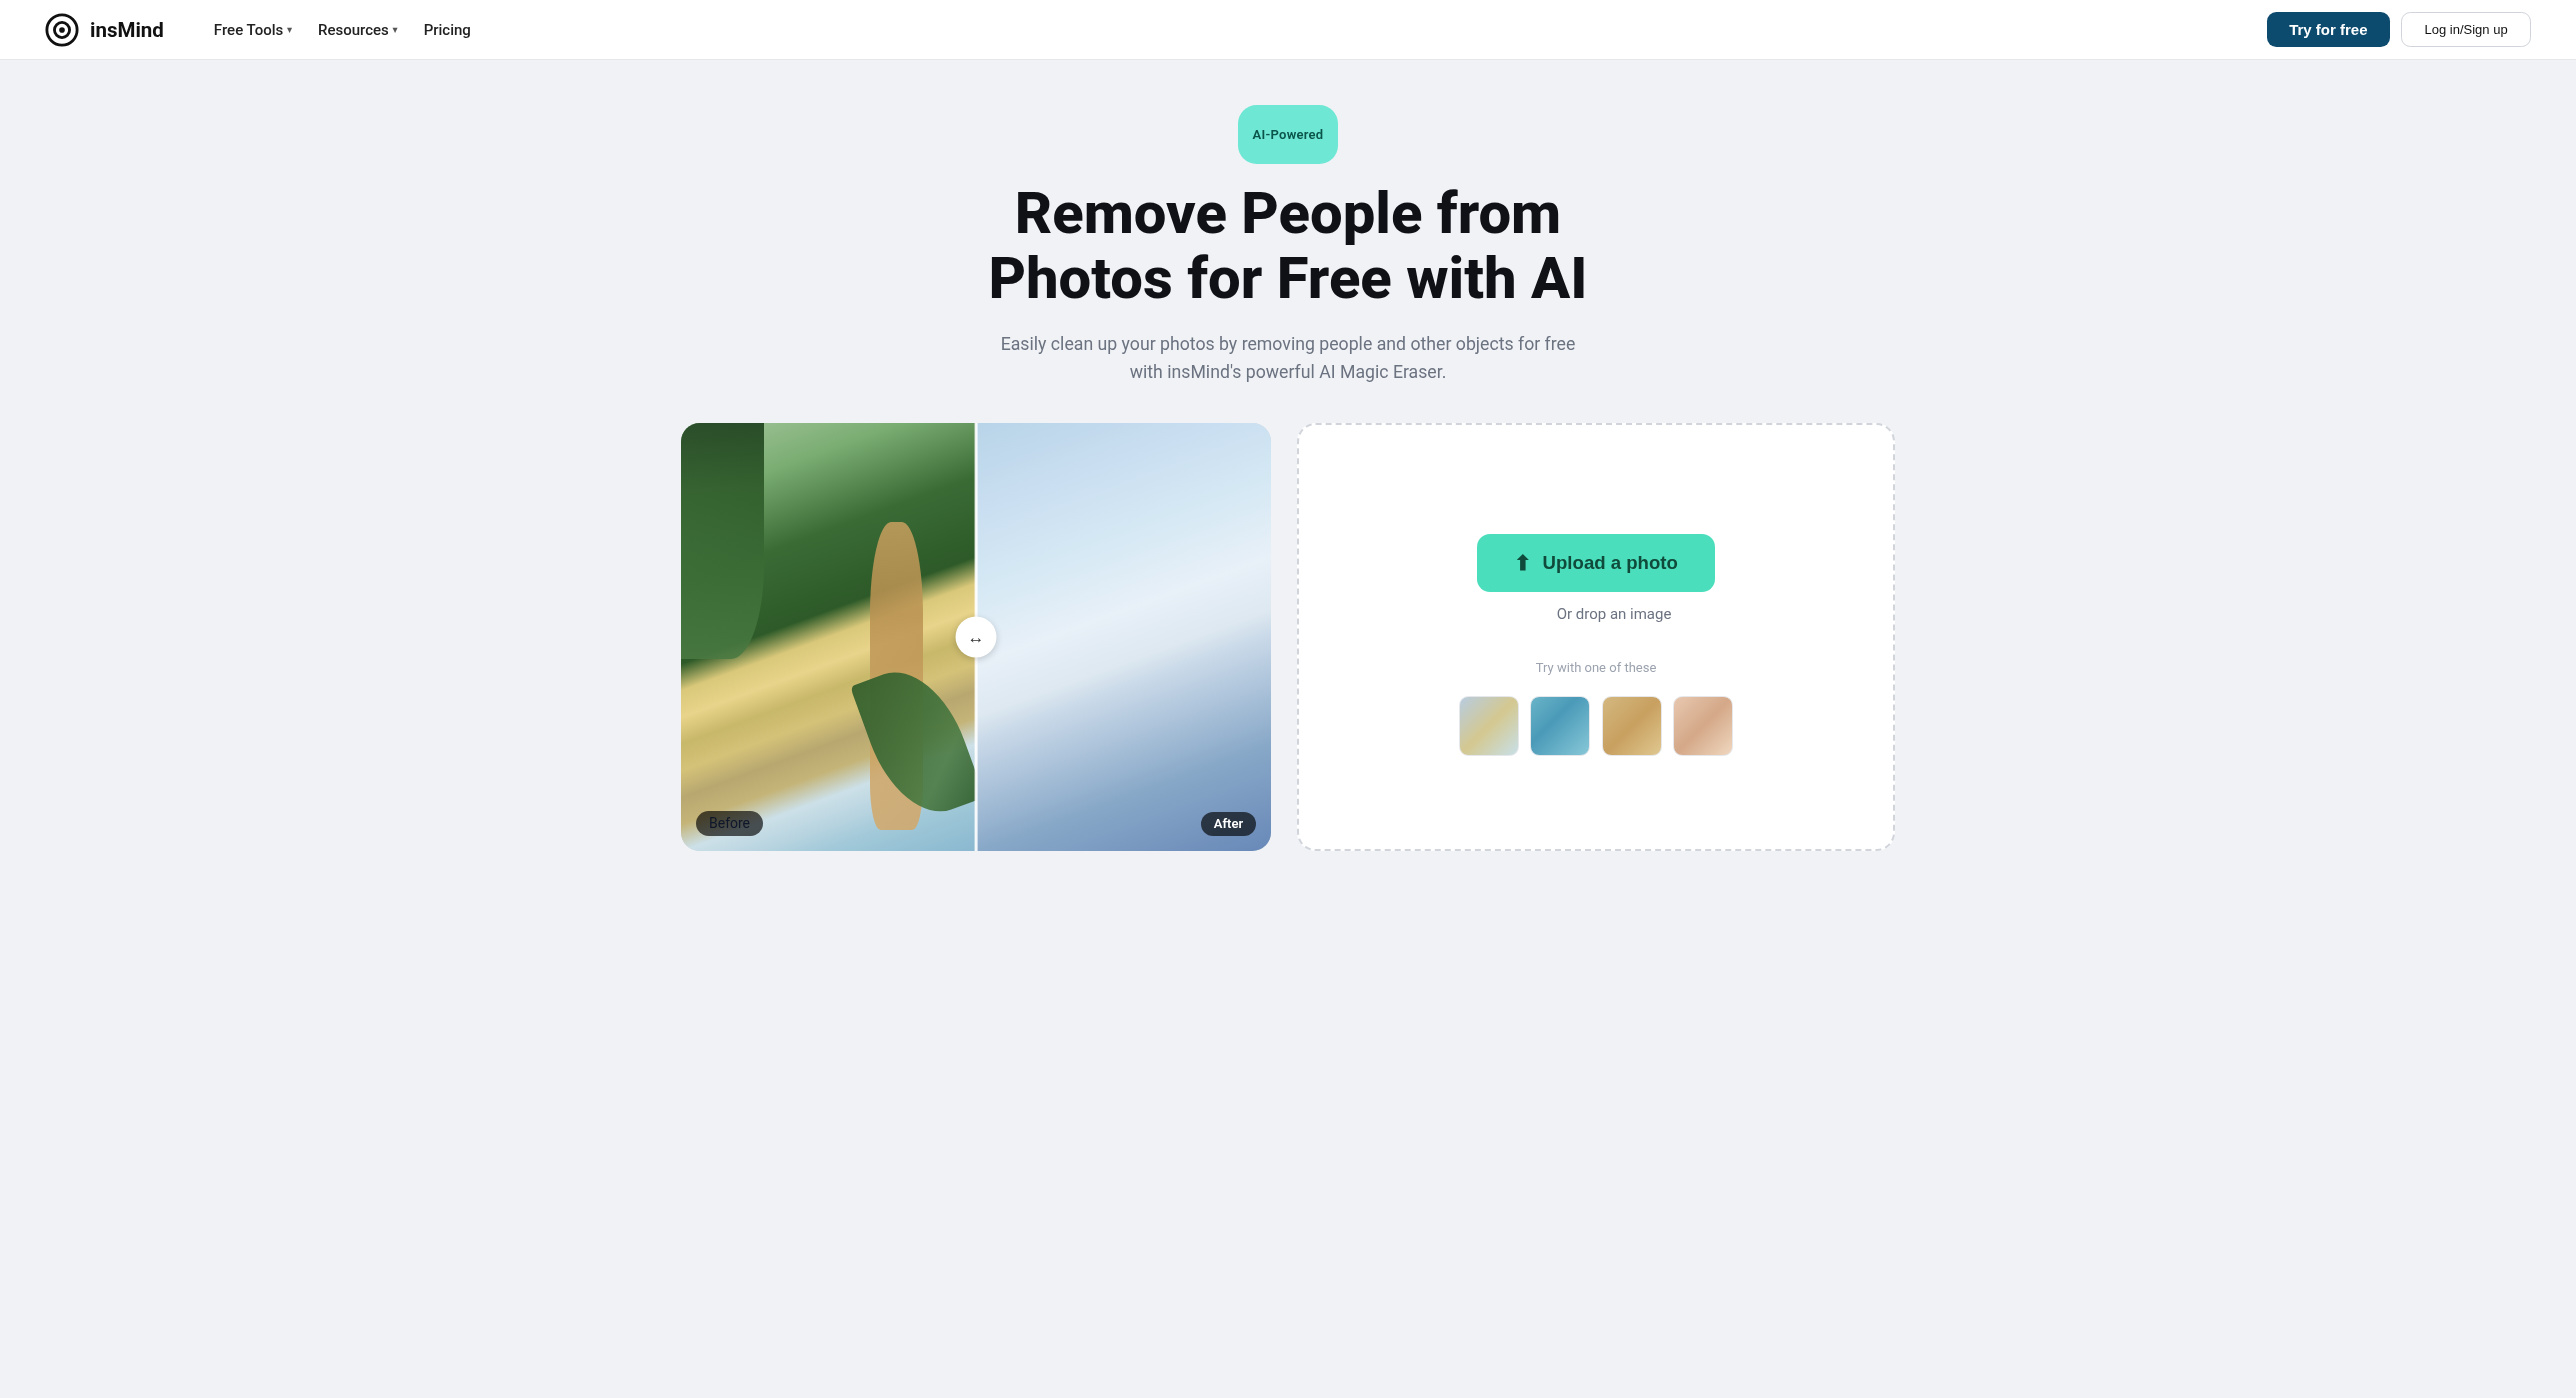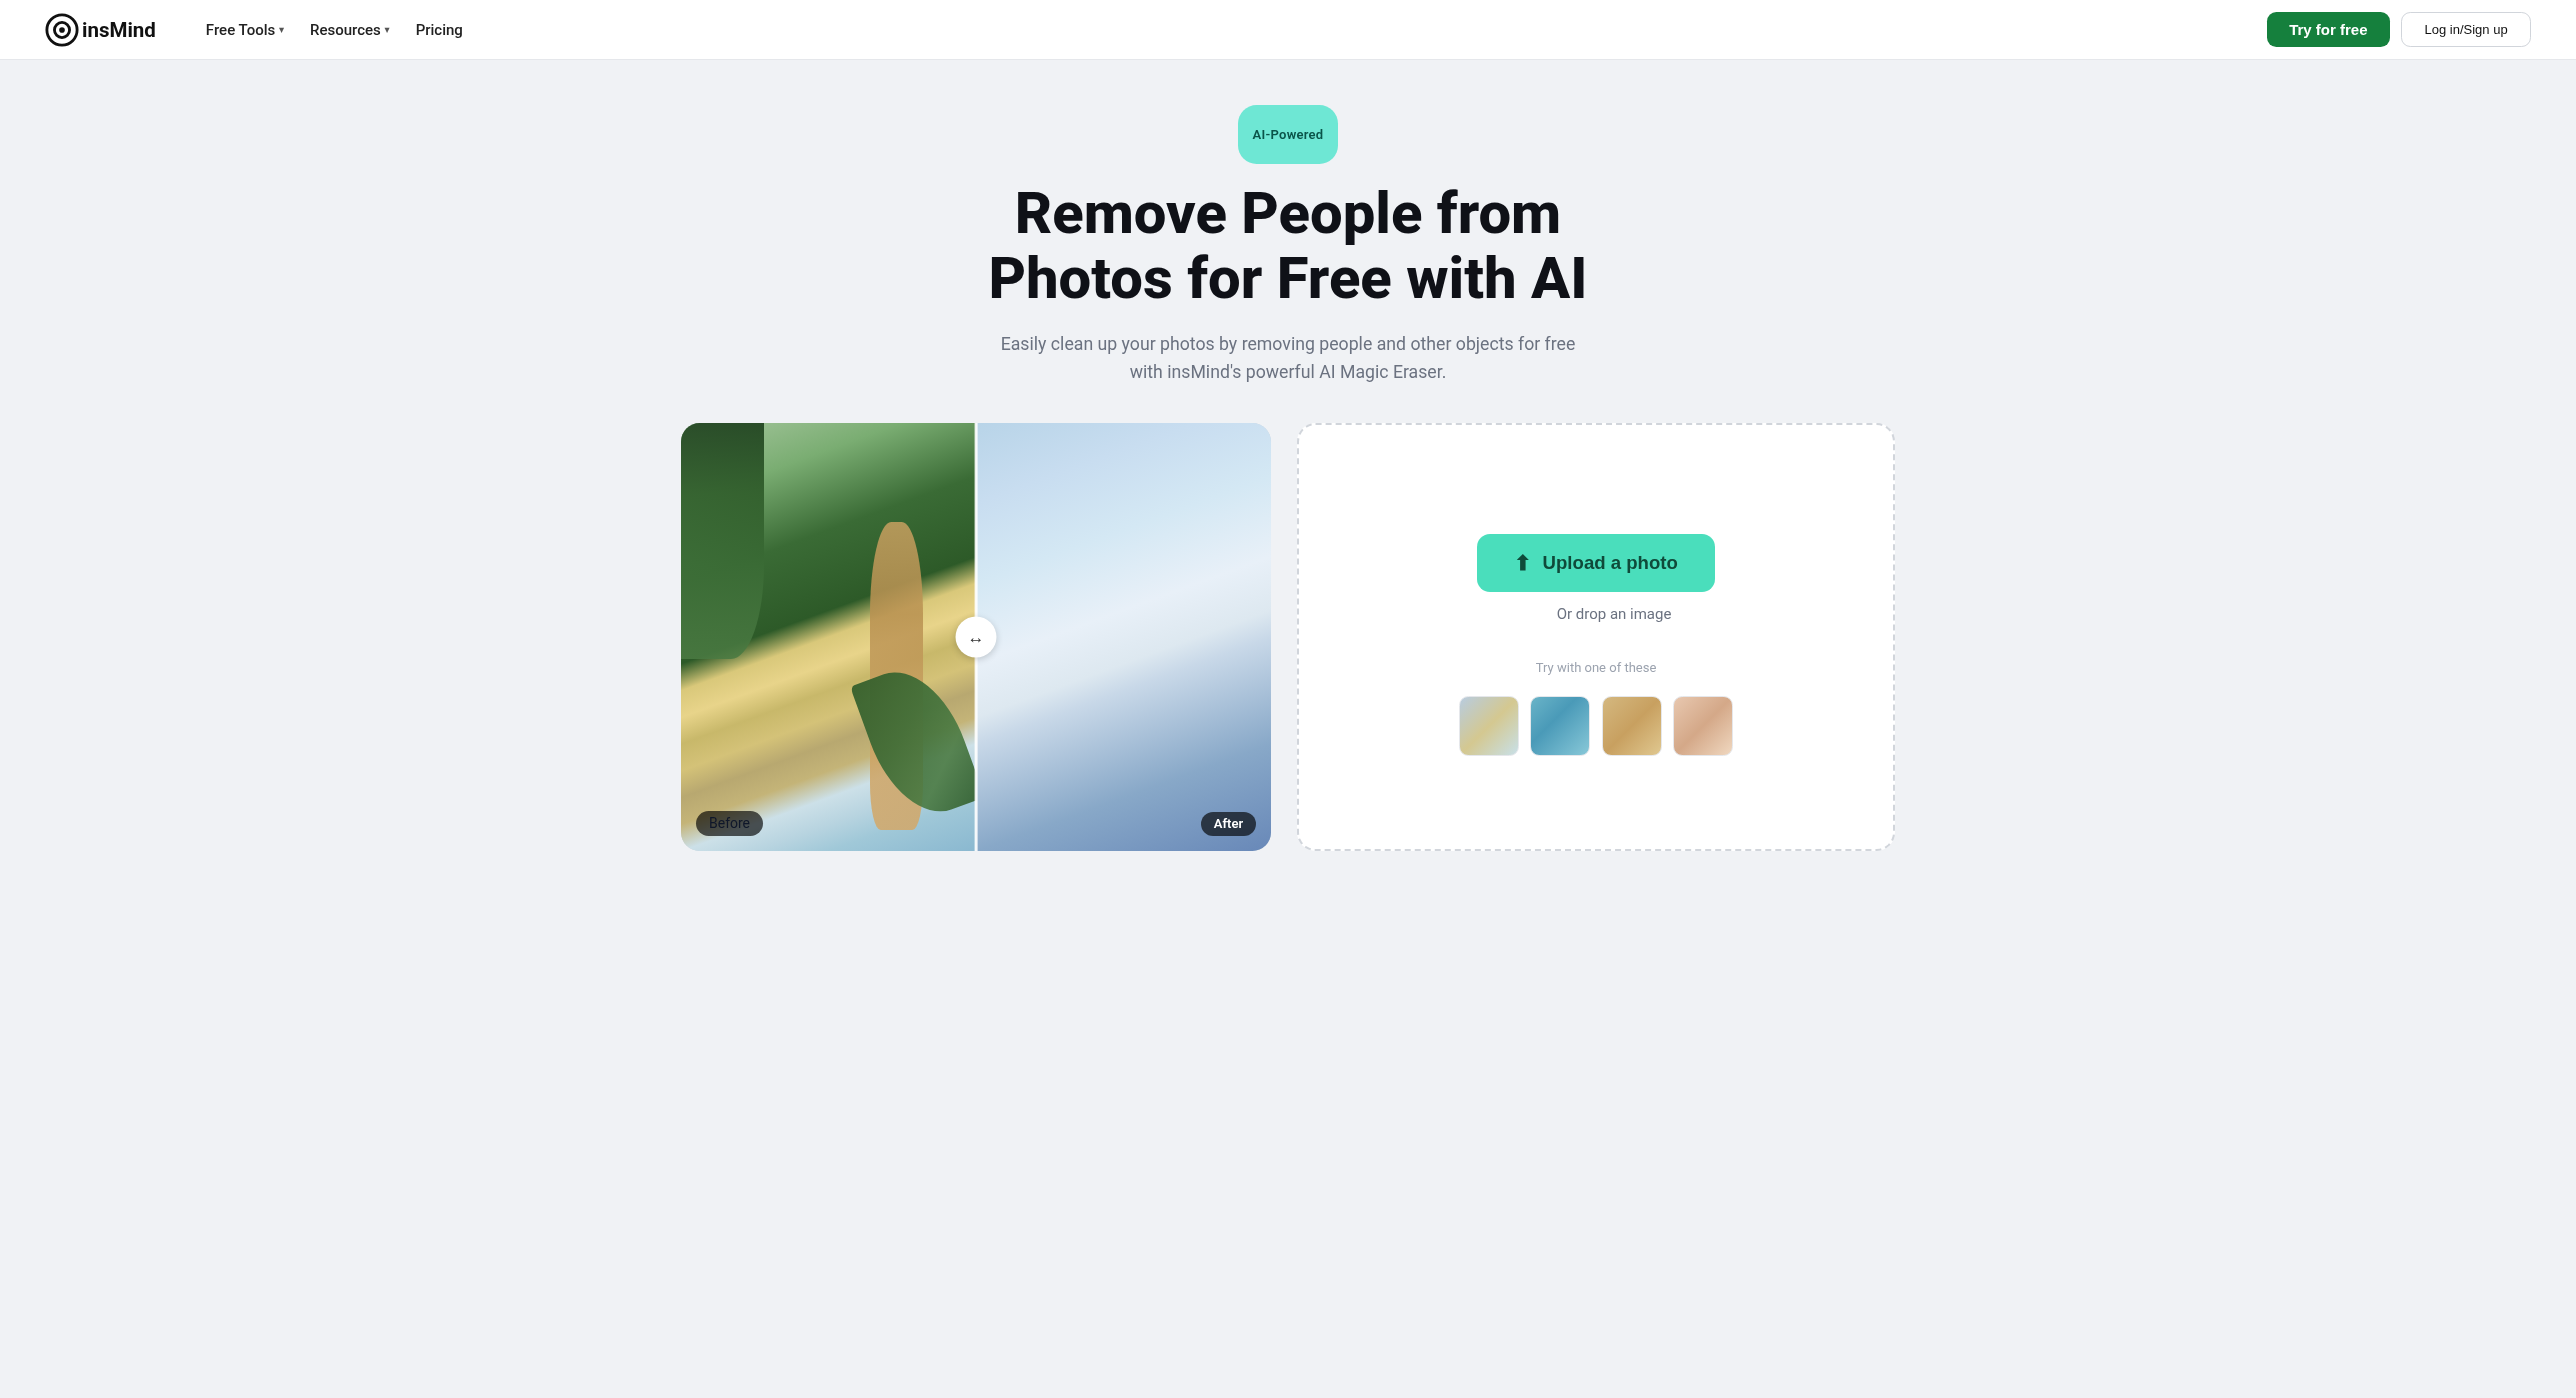"insMind" .nav-logo { gap: 3px -> 11px }
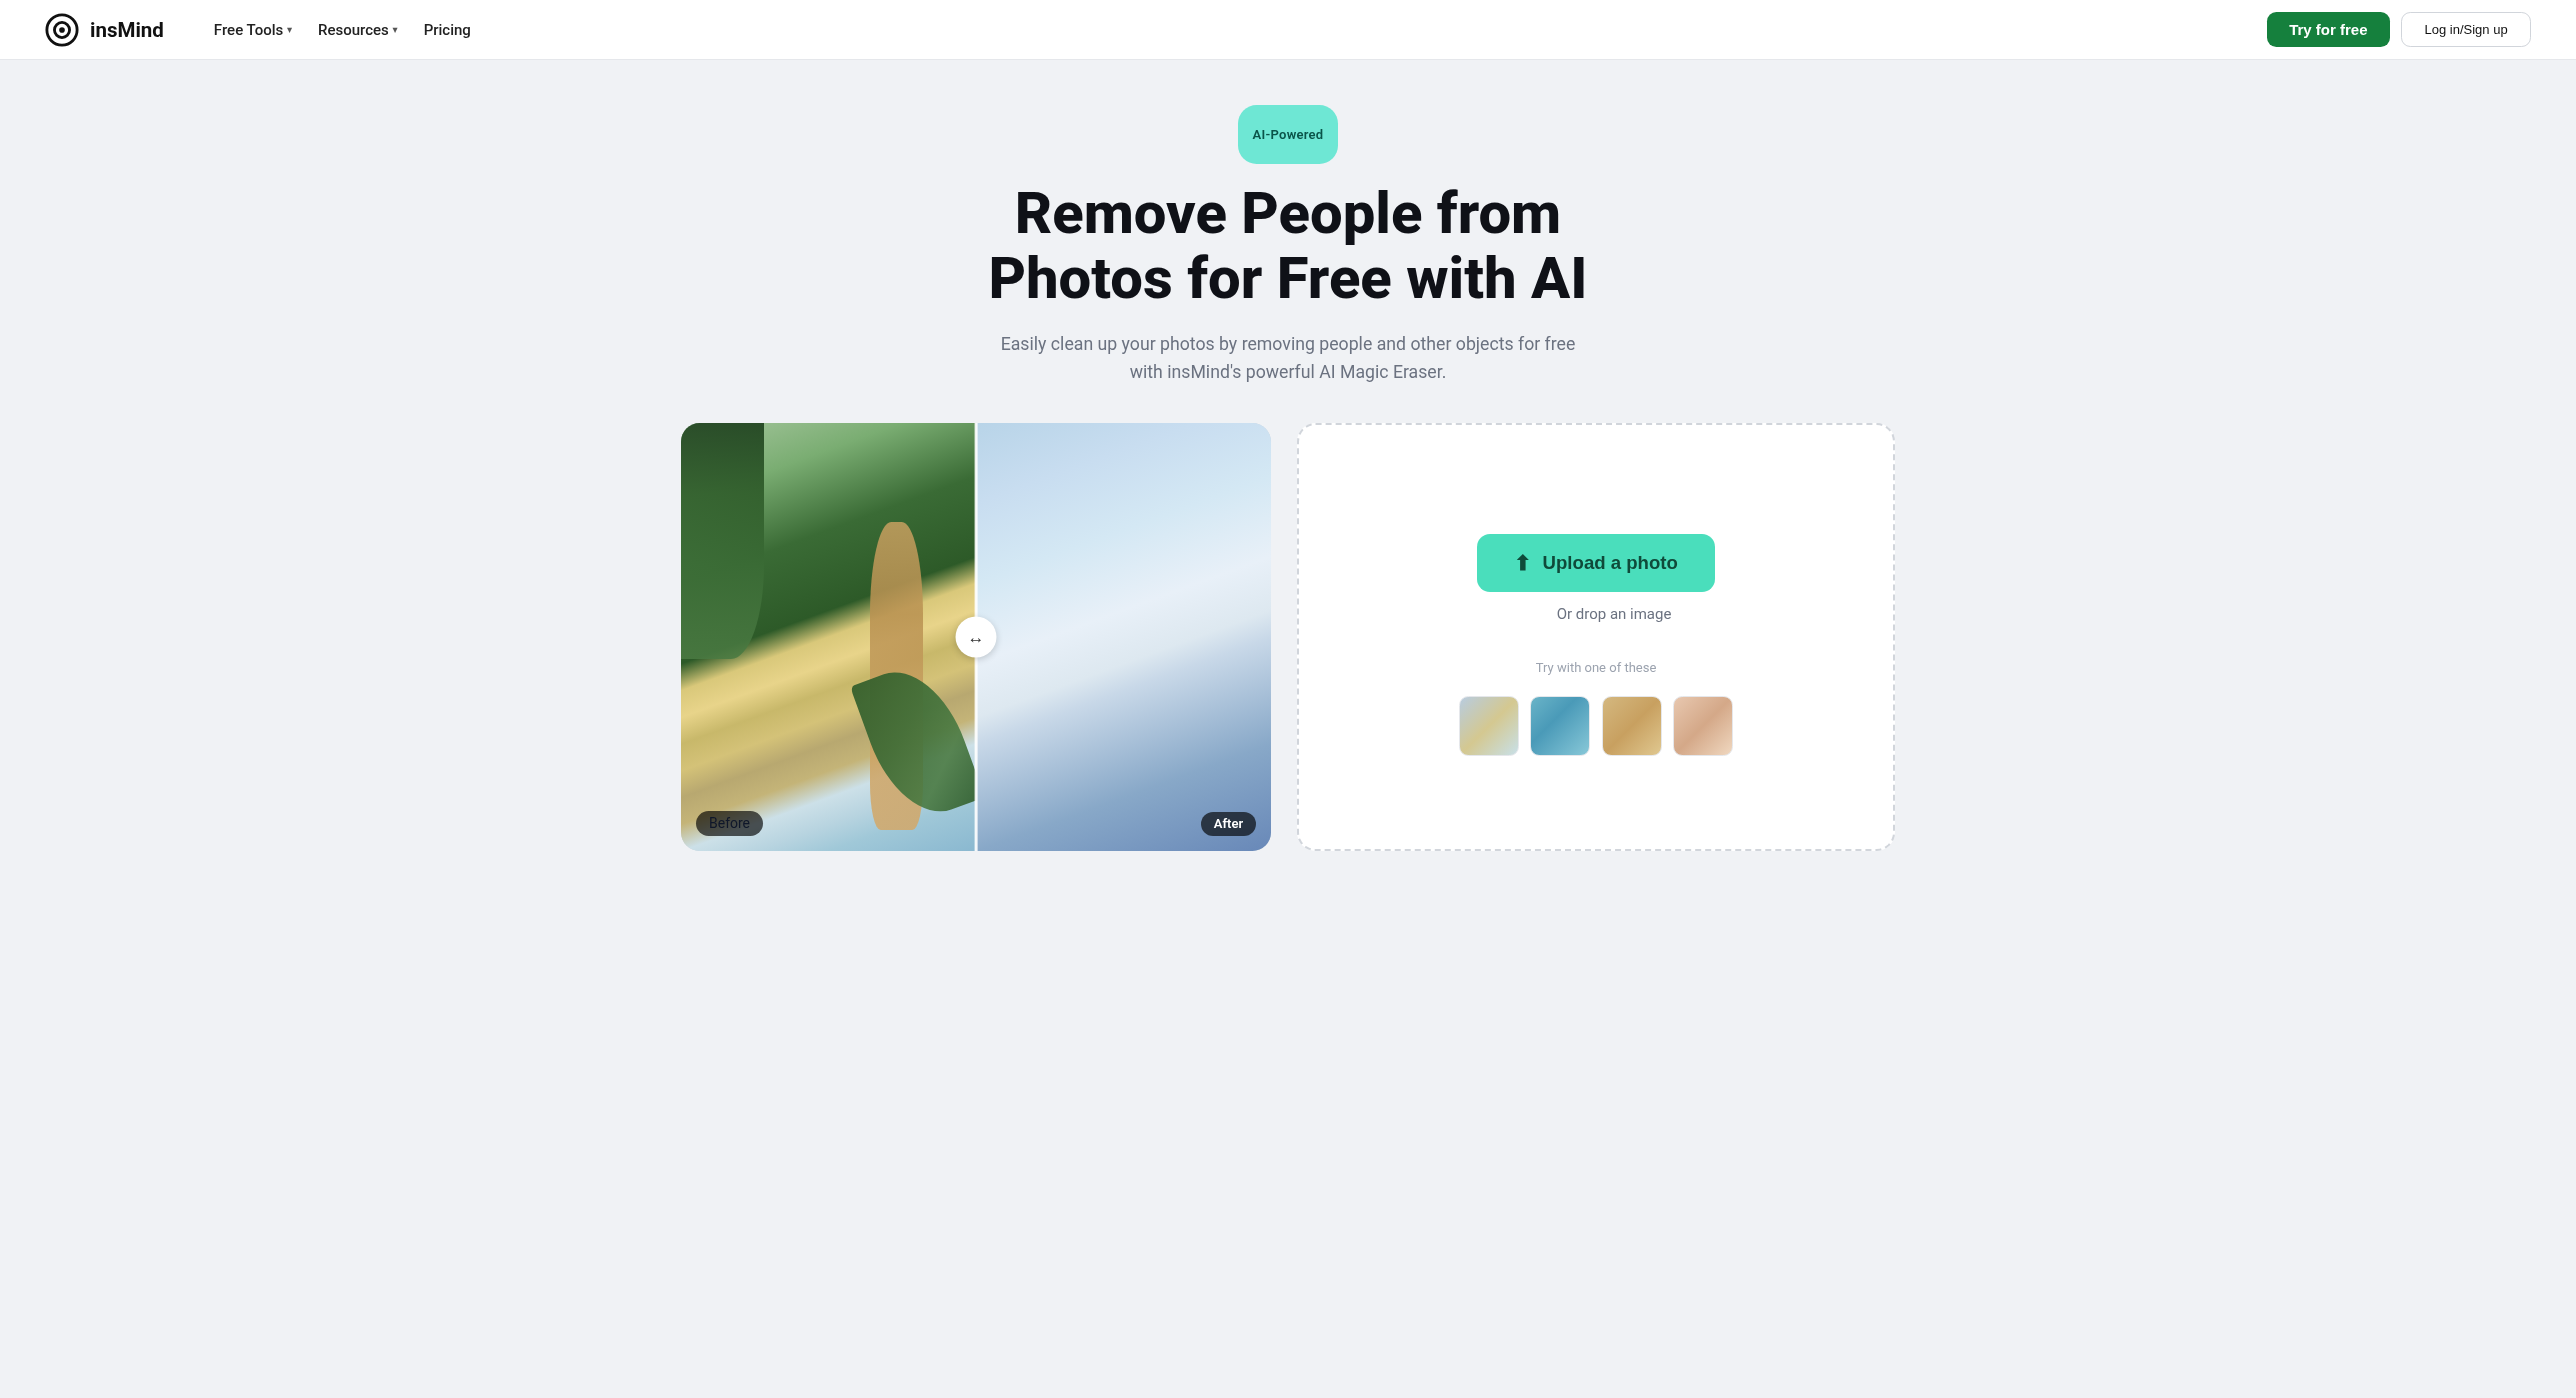"Try for free" .btn-try { background: #15803d -> #0c4a6e }
